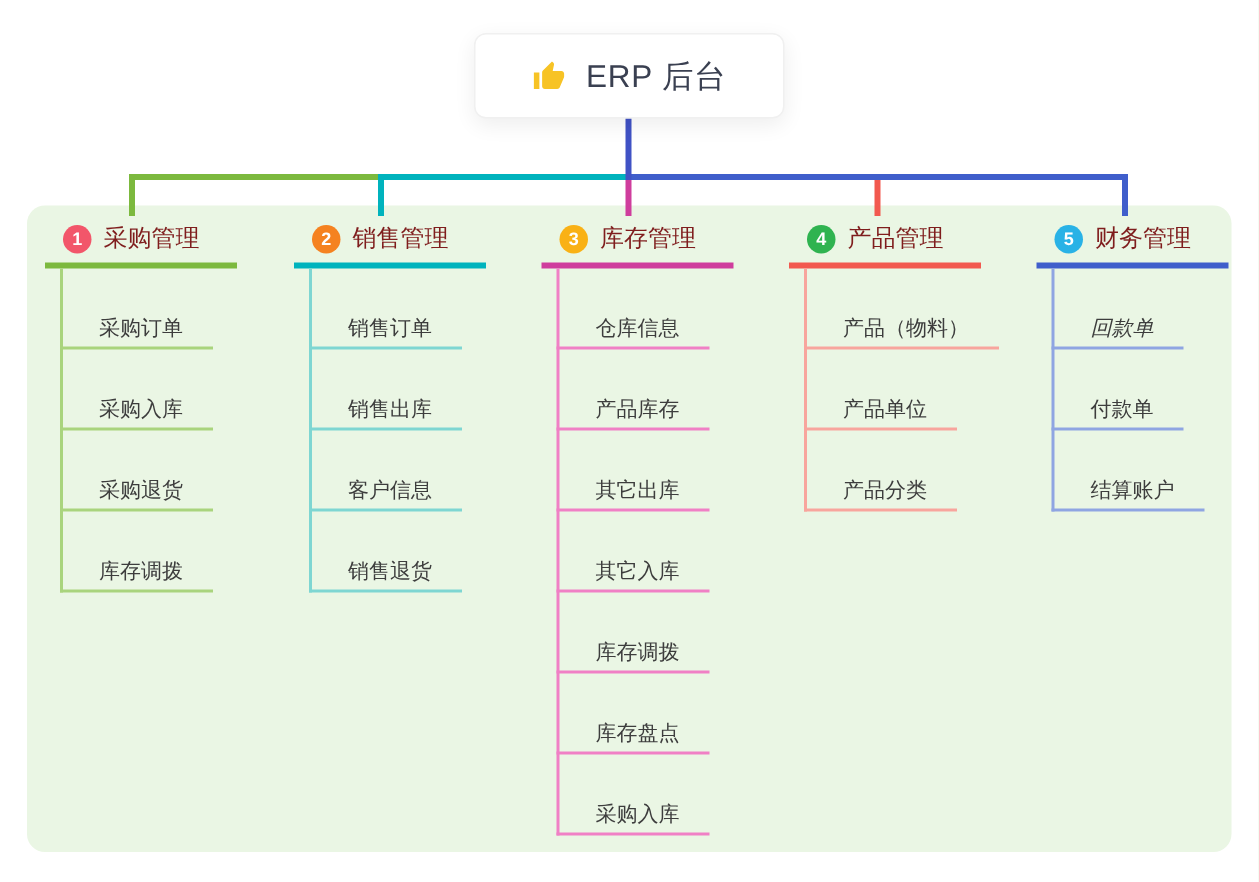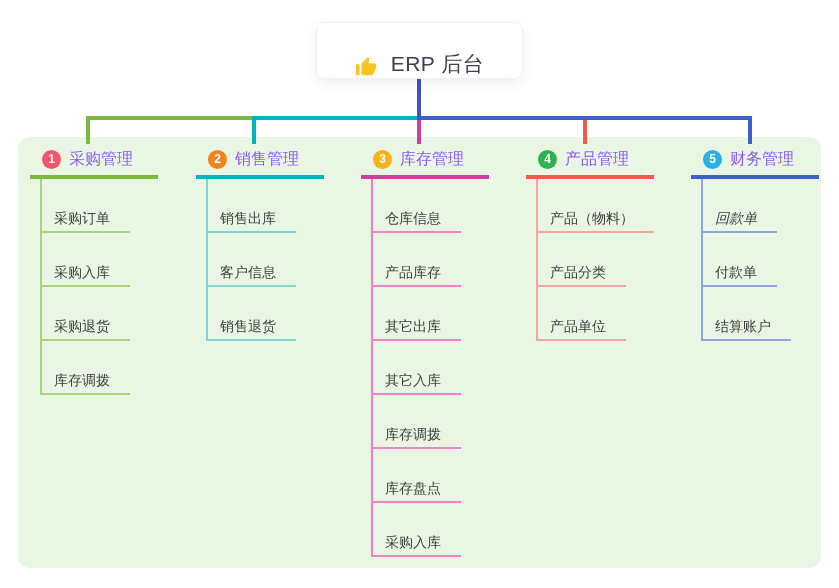"ERP 后台" .root-card { align-items: flex-end -> center }
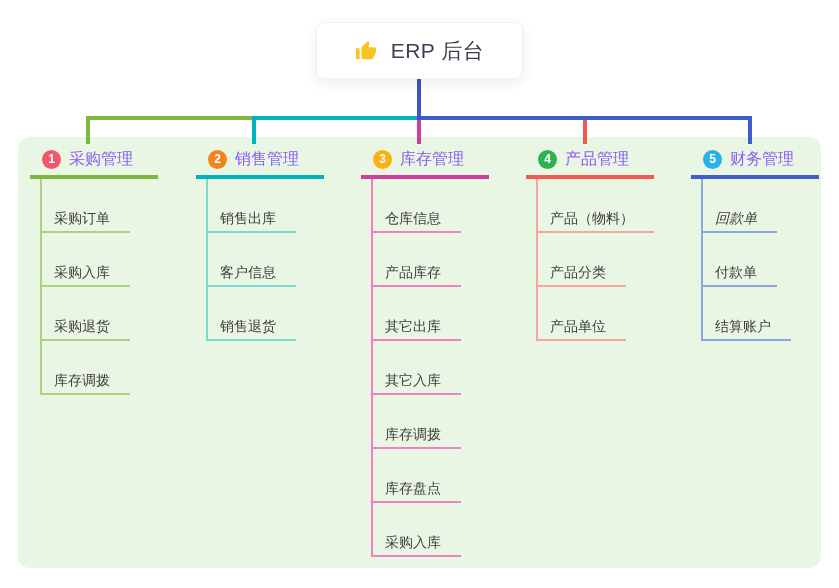"采购管理" .branch-label { color: #8b5cf6 -> #7f1d1d }
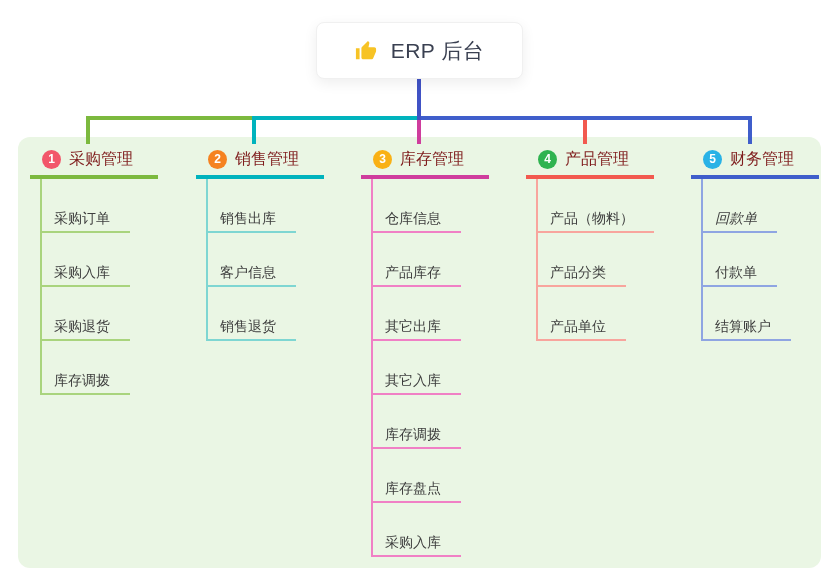"采购订单" .kid { padding: 0 20px 6px 14px -> 0 20px 6px 26px }
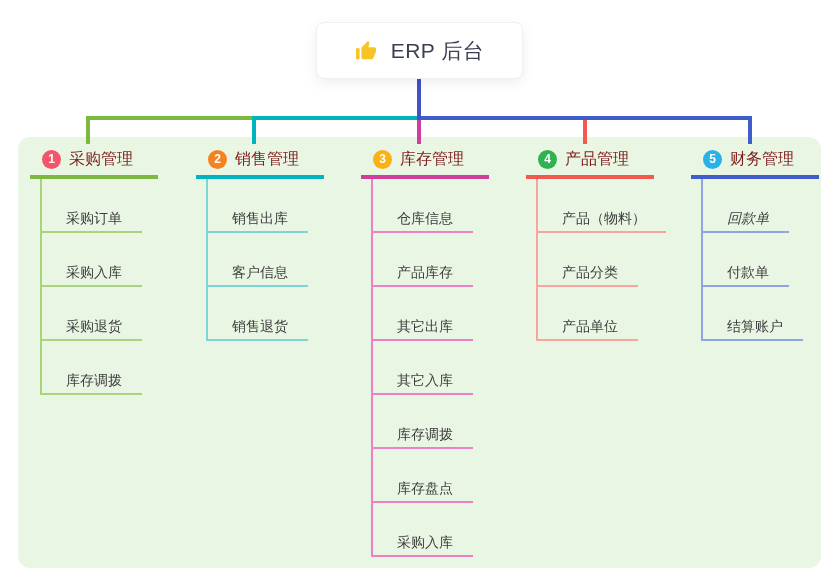"销售订单" div.kid { html: none -> <div> <span>销售订单</span> </div> }
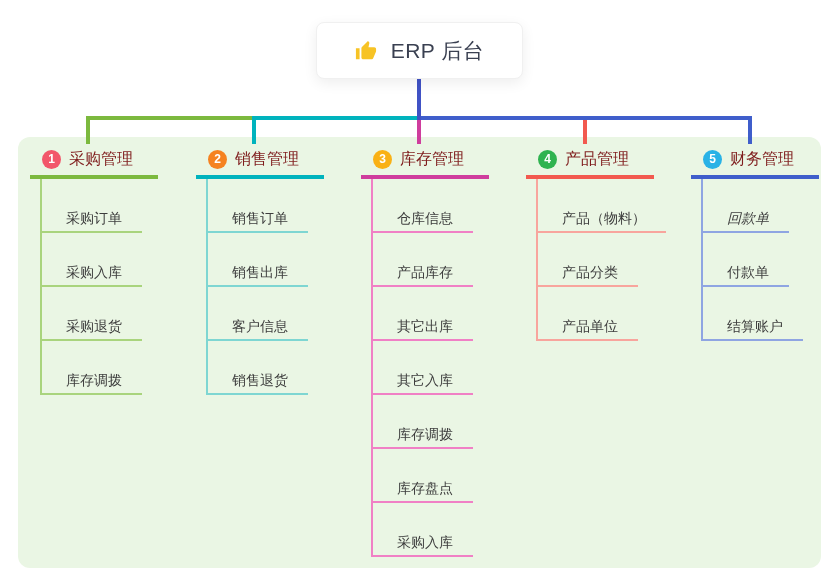"产品分类" div.kid { order: before "产品单位" -> after "产品单位" }
